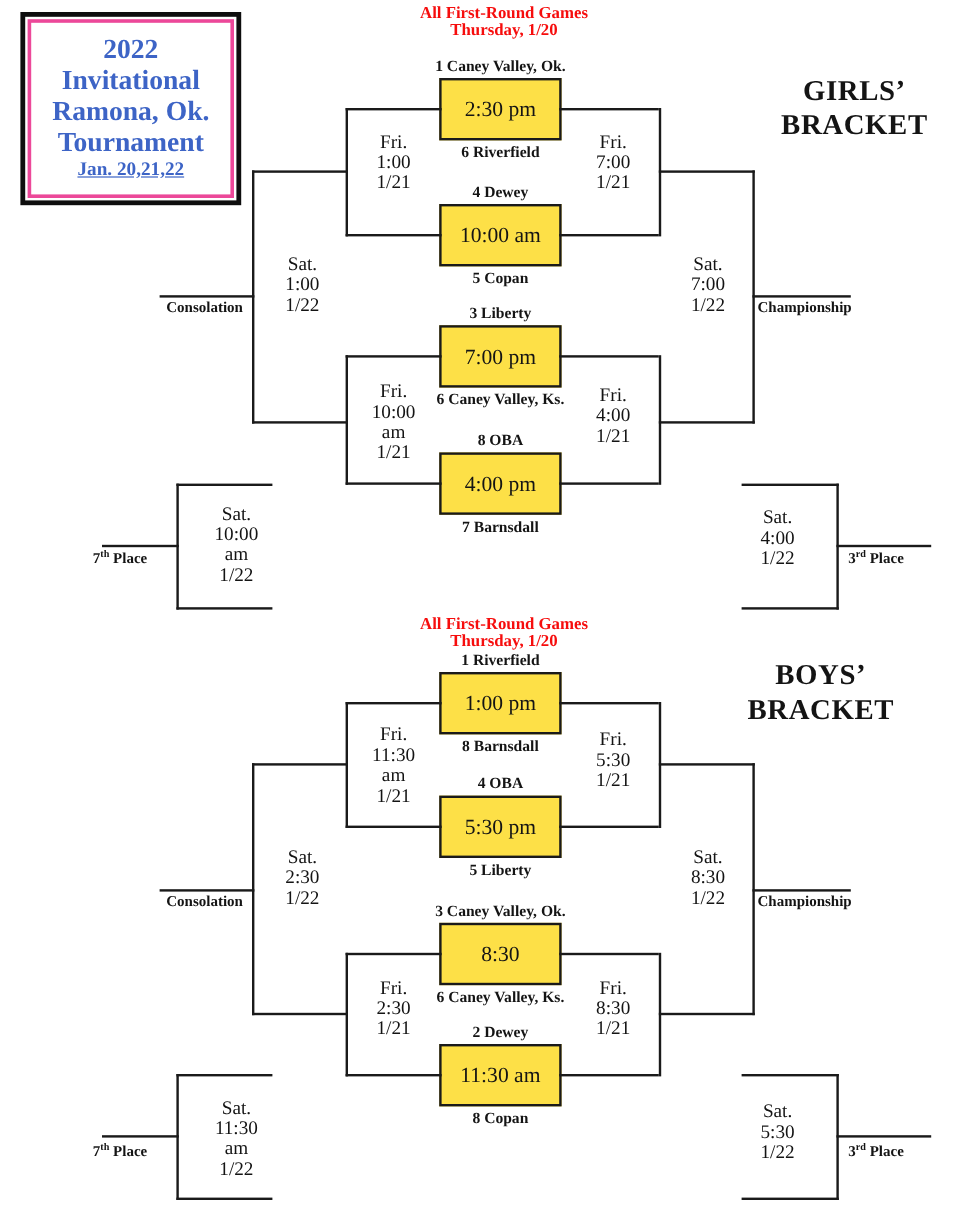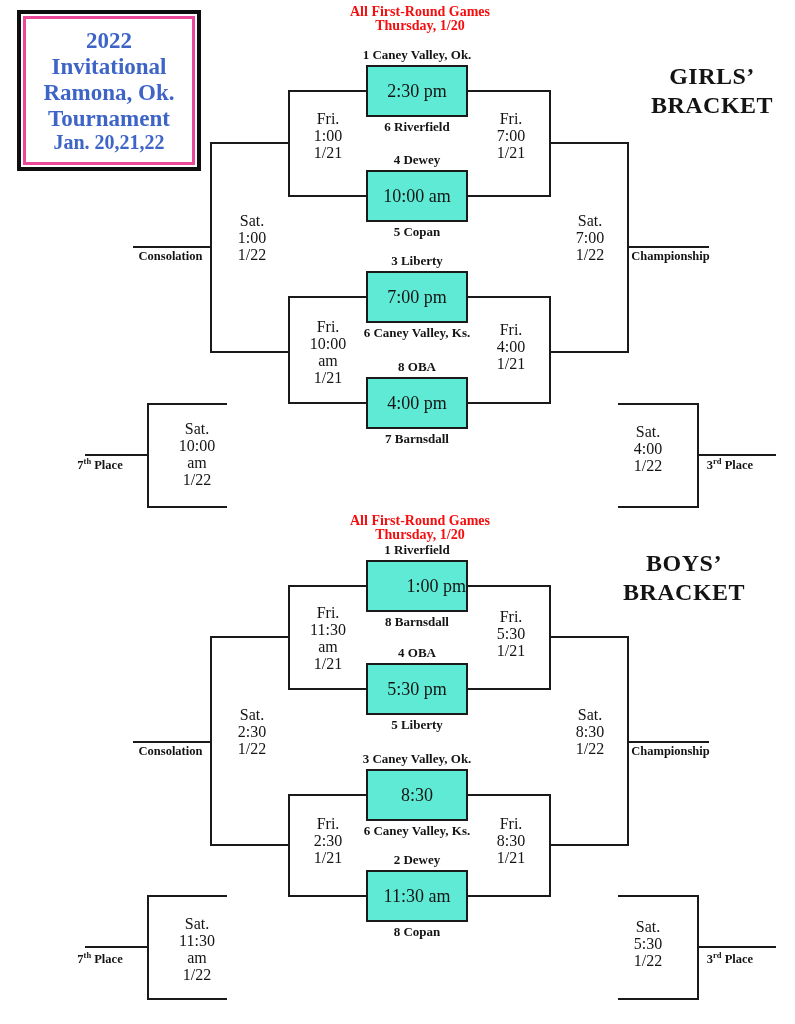"2:30 pm" .gbox { background: #5eead4 -> #fde047 }
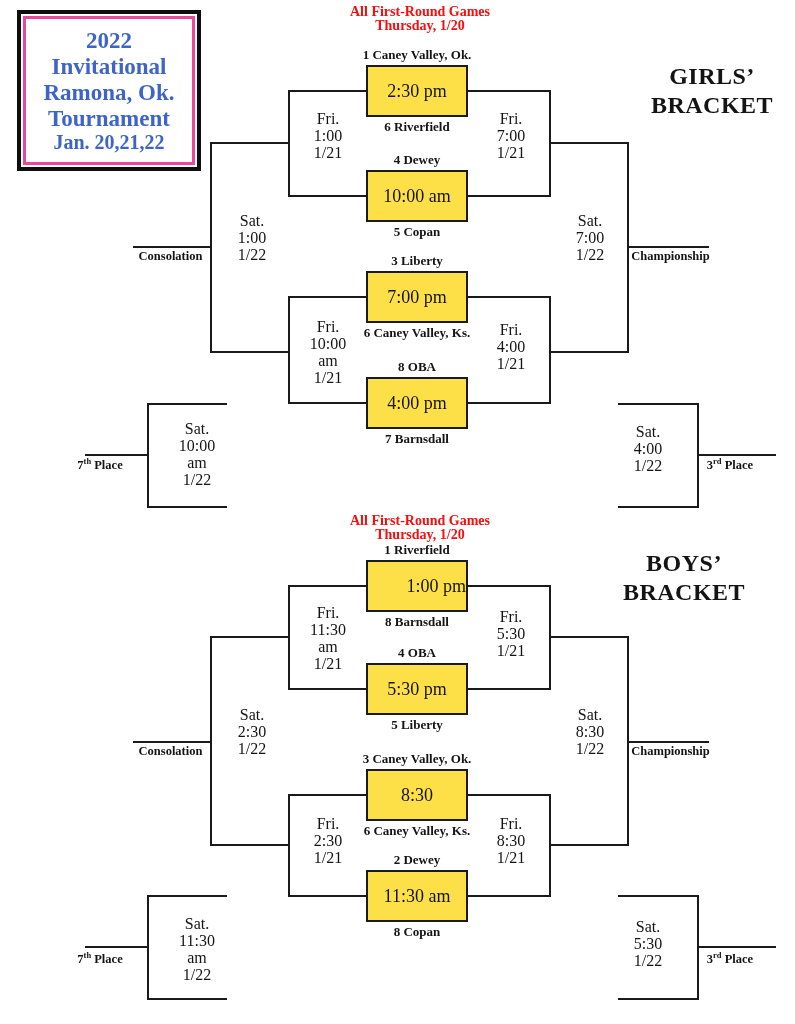"Jan. 20,21,22" #titlebox .sm { font-size: 20px -> 16px; text-decoration: none -> underline }
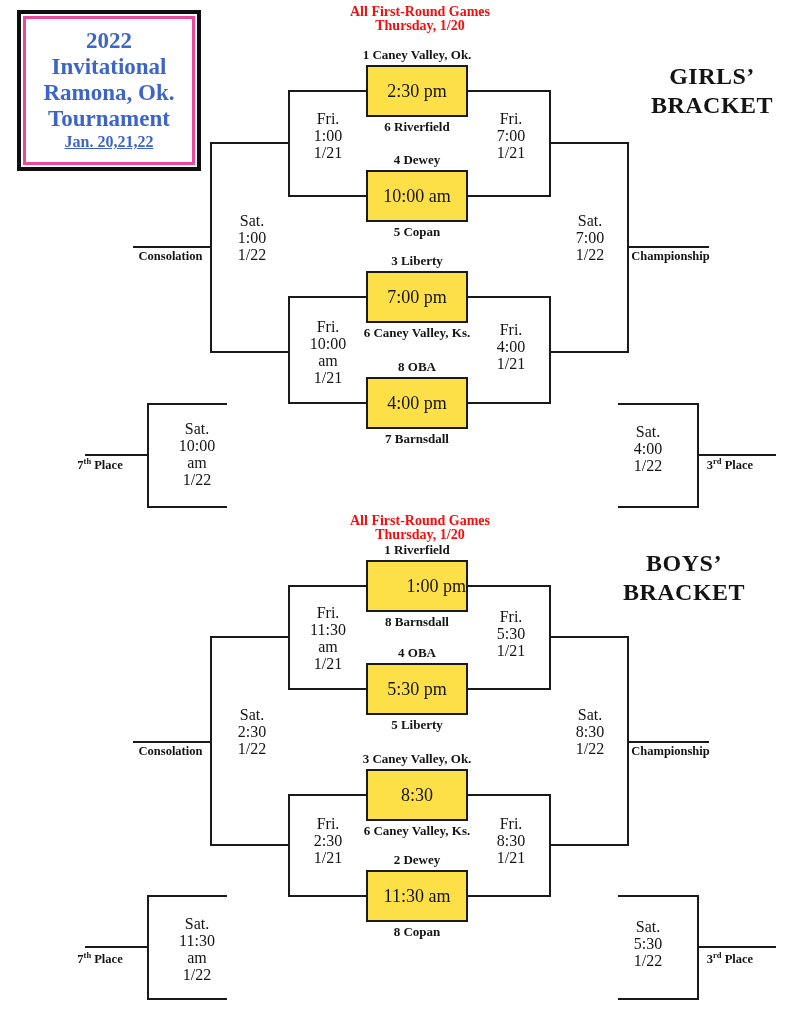"1:00 pm" div.gbox { justify-content: flex-end -> none }
